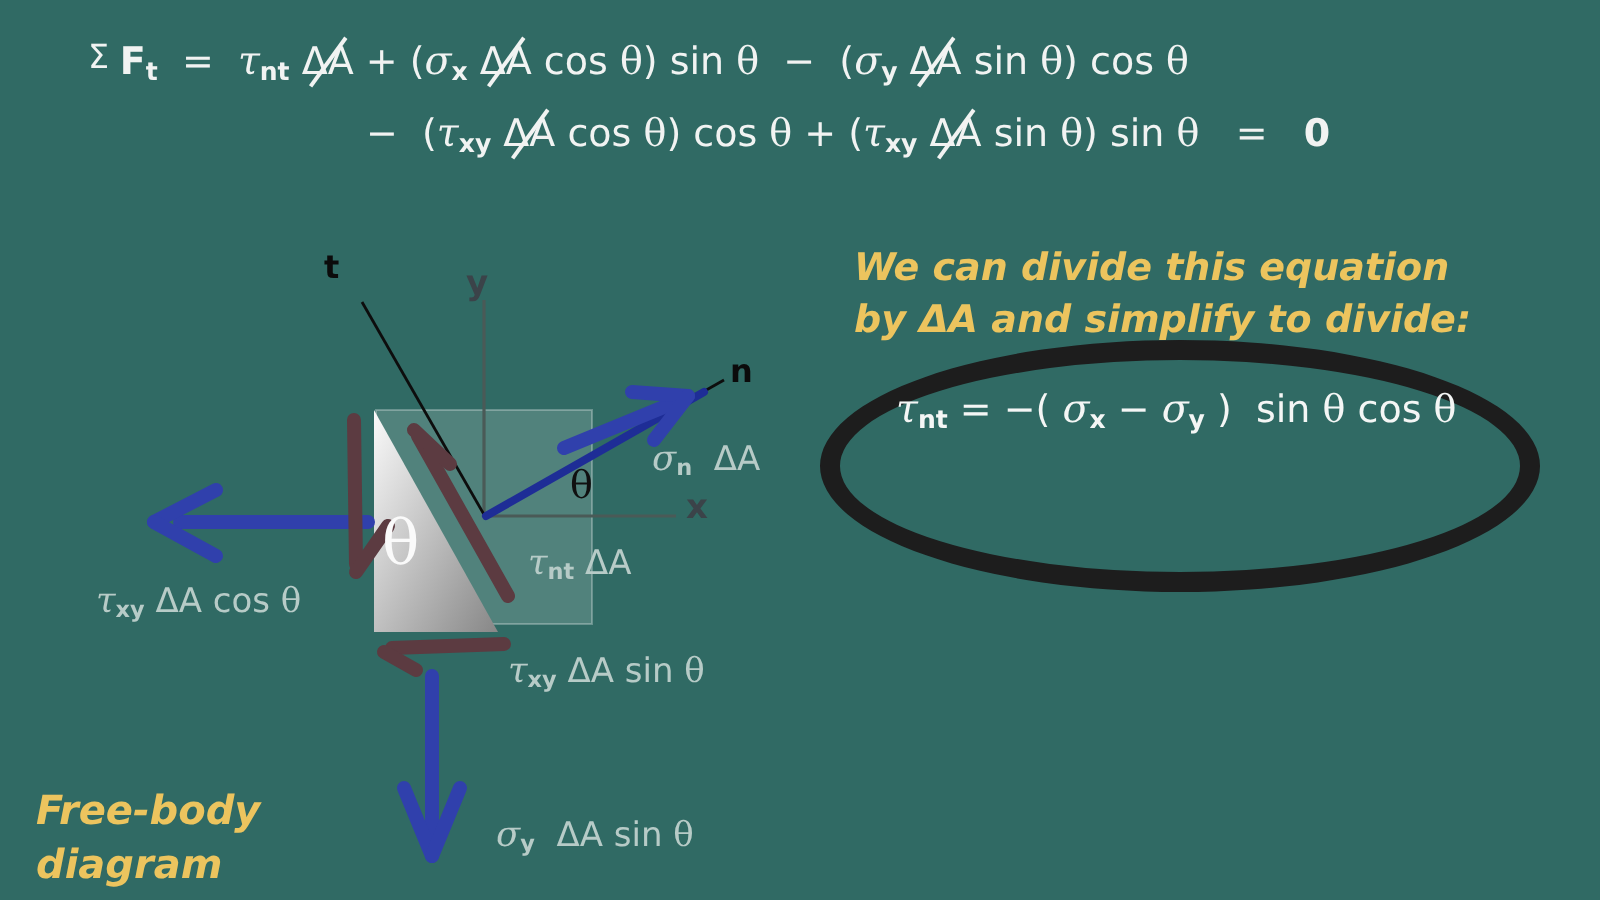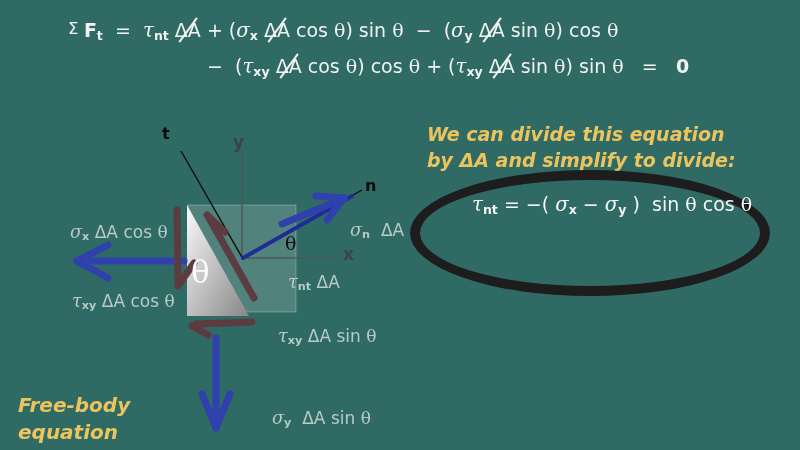"Σ Ft = τnt ΔA" .tokens { margin-left: 24px -> none }
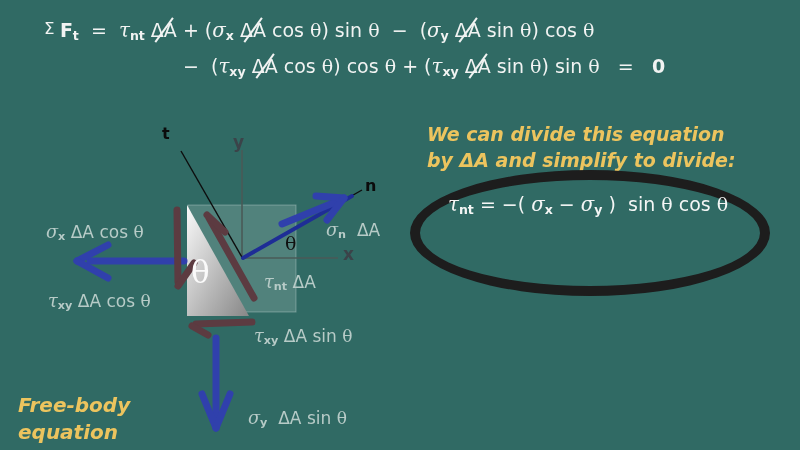"σx ΔA cos θ" span.abs { html: <span><span>σ</span><span>x</span><span> ΔA cos </span><span>θ</span></span> -> none }
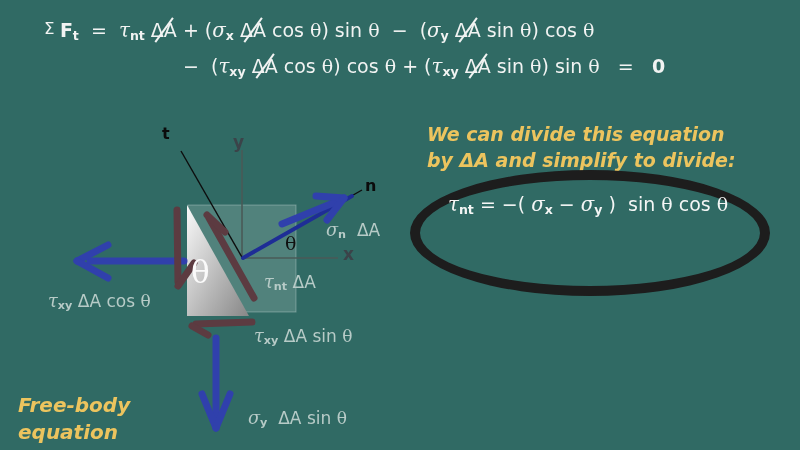"equation" div { text: equation -> diagram }
